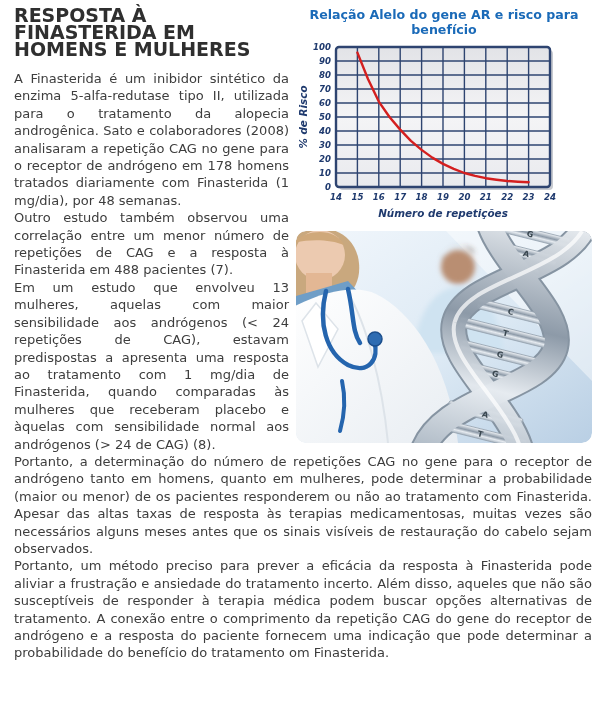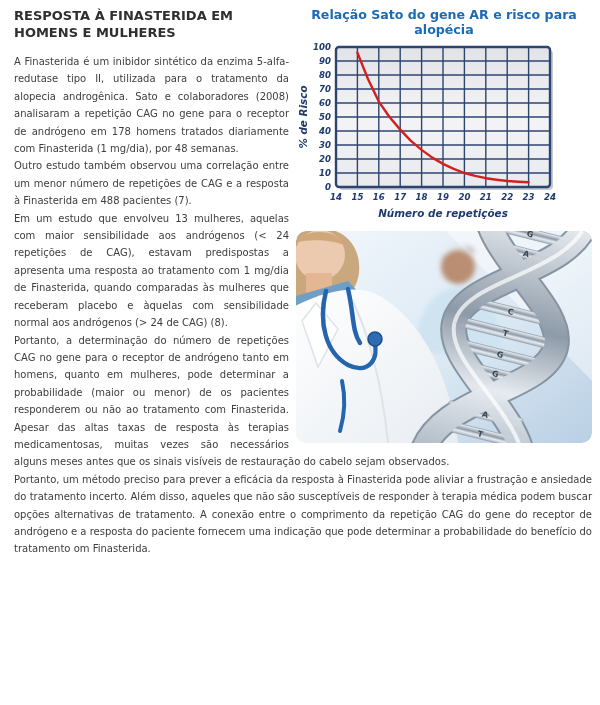"RESPOSTA À FINASTERIDA EM HOMENS" #page-title { font-size: 13px -> 19px }
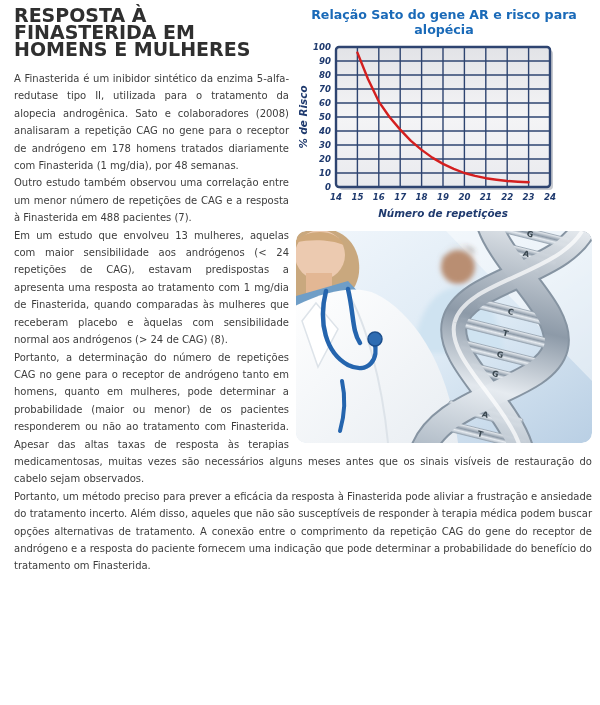"Relação Sato do gene AR" h2 { text: Sato do gene AR e risco para alopécia -> Alelo do gene AR e risco para benefício }
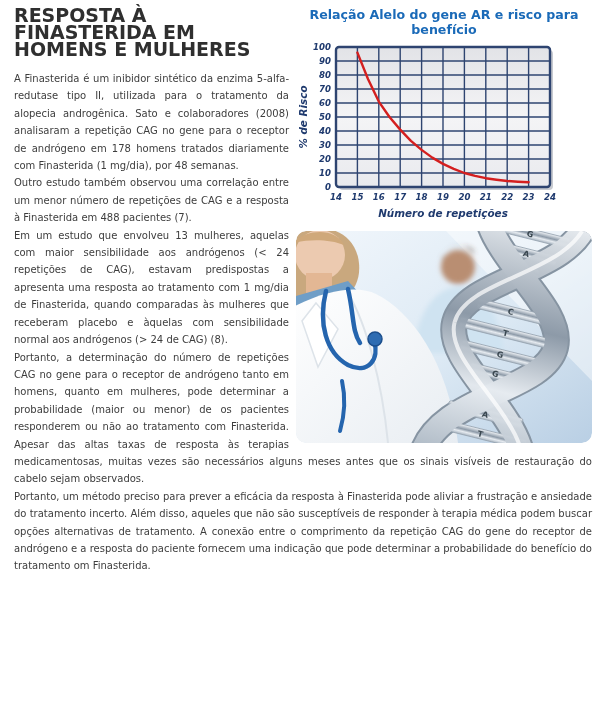"A Finasterida é um inibidor" #body-text p { font-size: 10px -> 13px }
